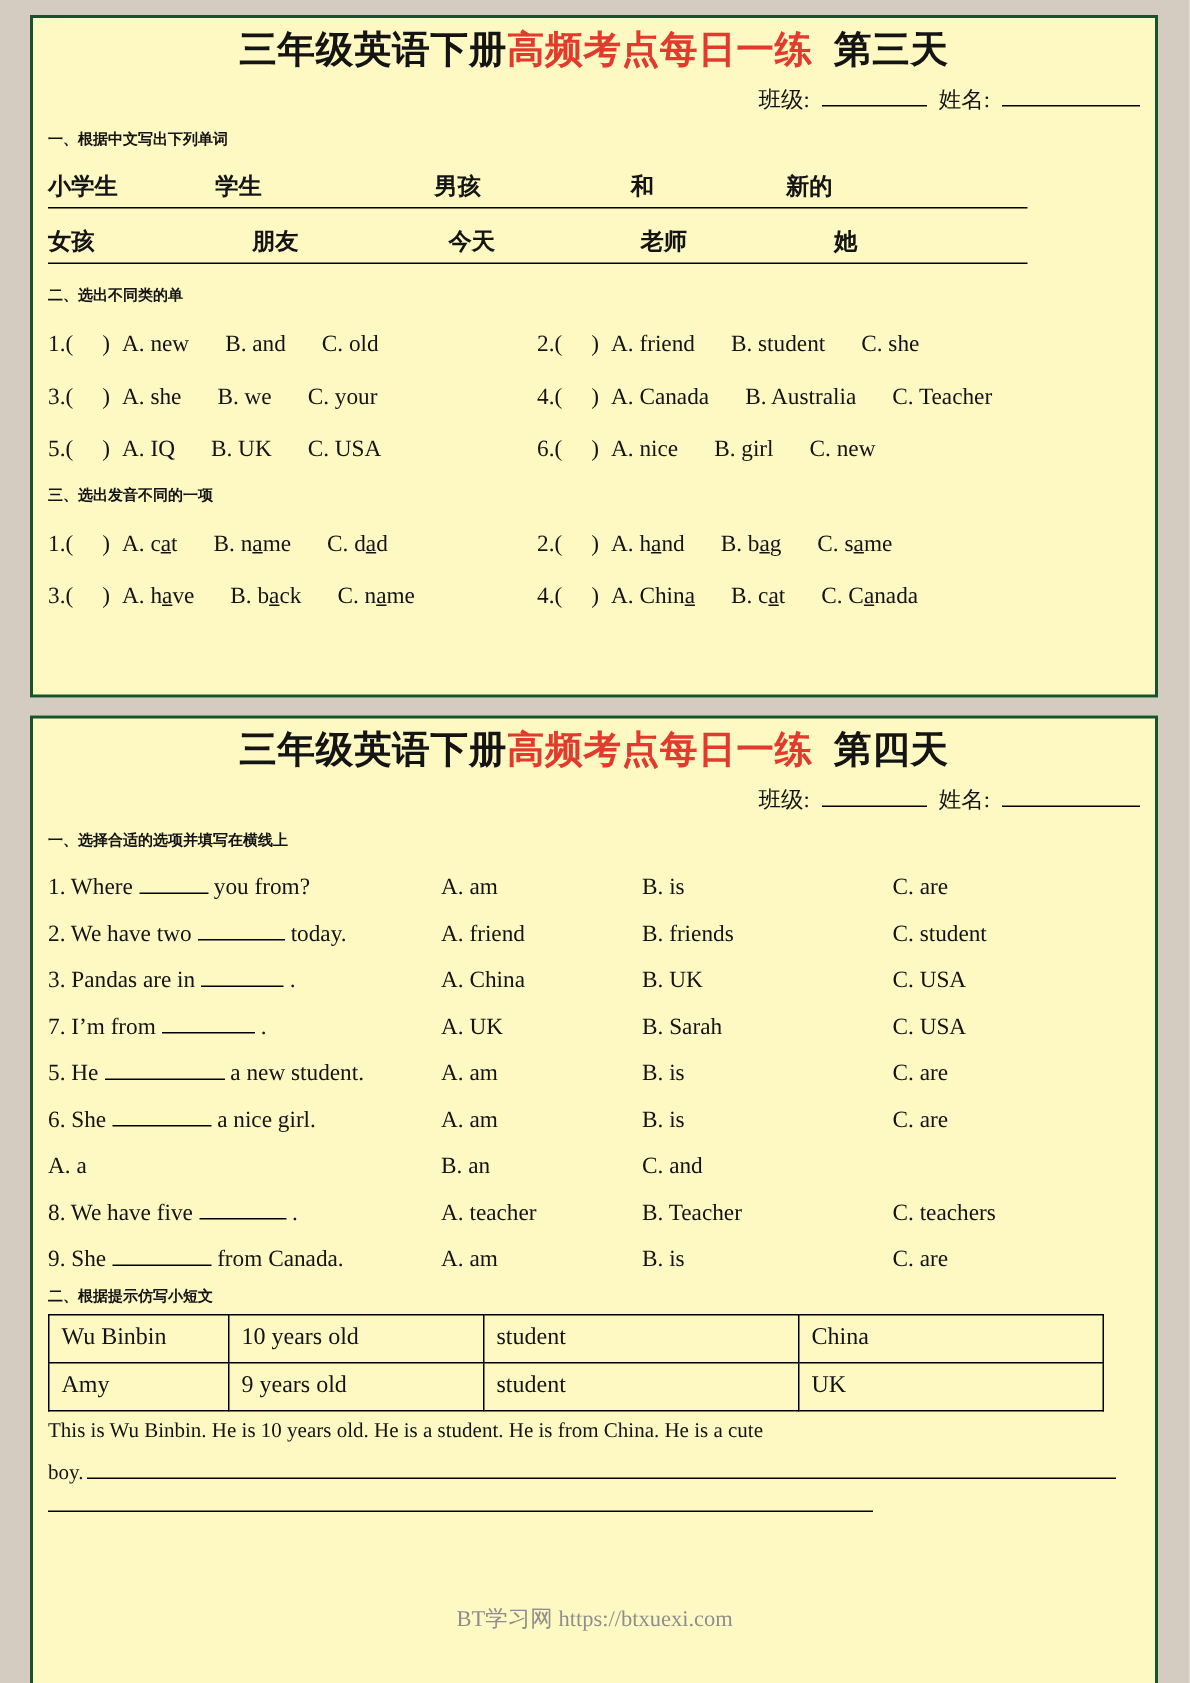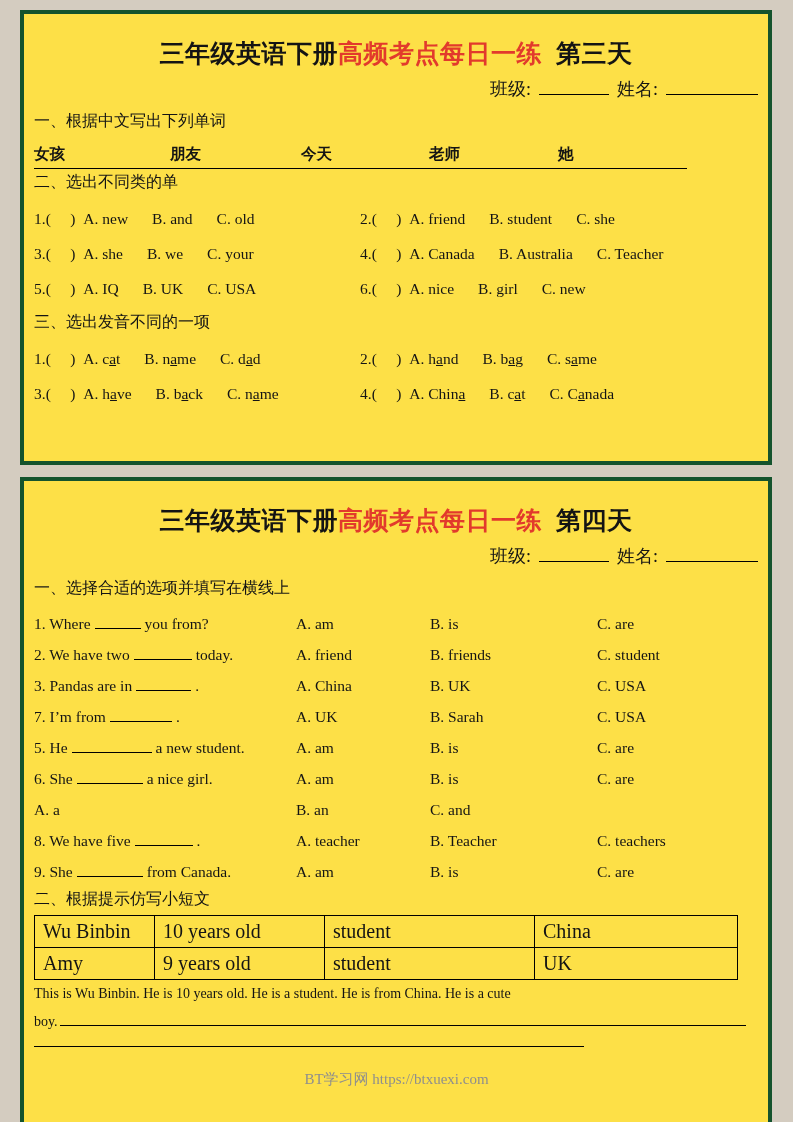"三年级英语下册高频考点每日一练 第三天" .sheet { background: #fde047 -> #fef9c3; border: 4px solid #14532d -> 2px solid #14532d; padding: 20px 10px 0 -> 2px 10px 0 }
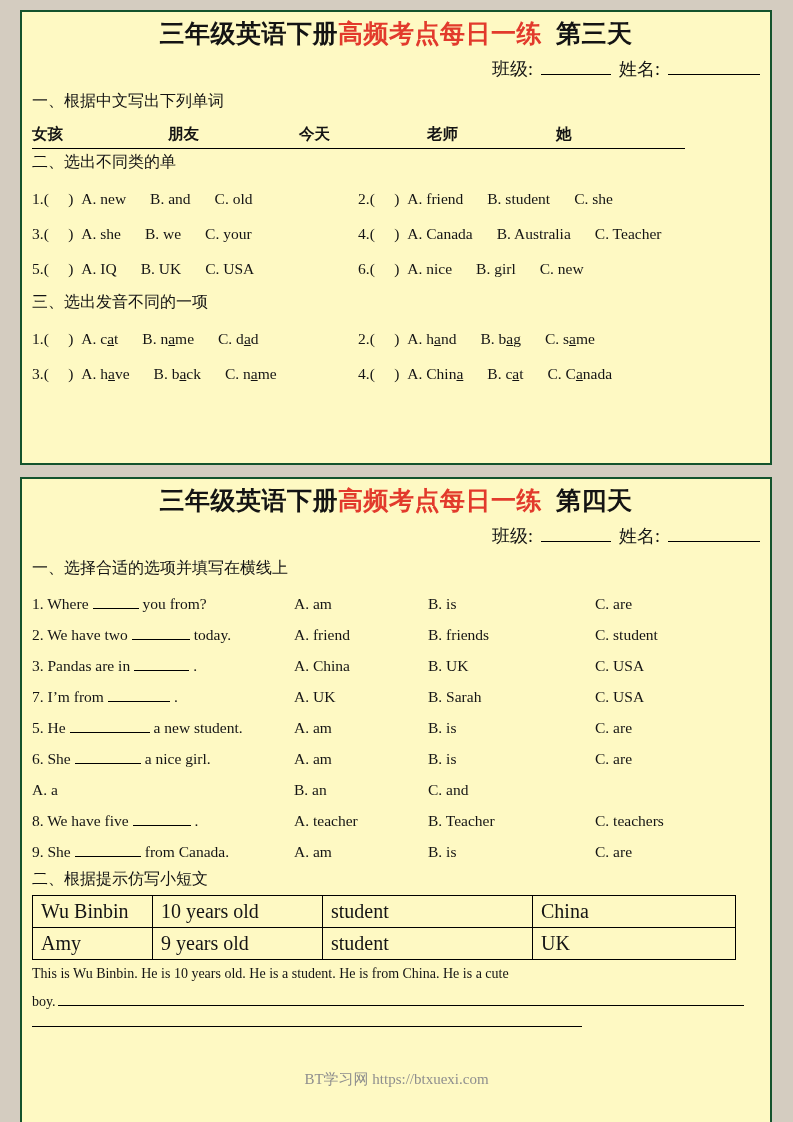"班级: 姓名:" .id-row { font-size: 18px -> 15px }
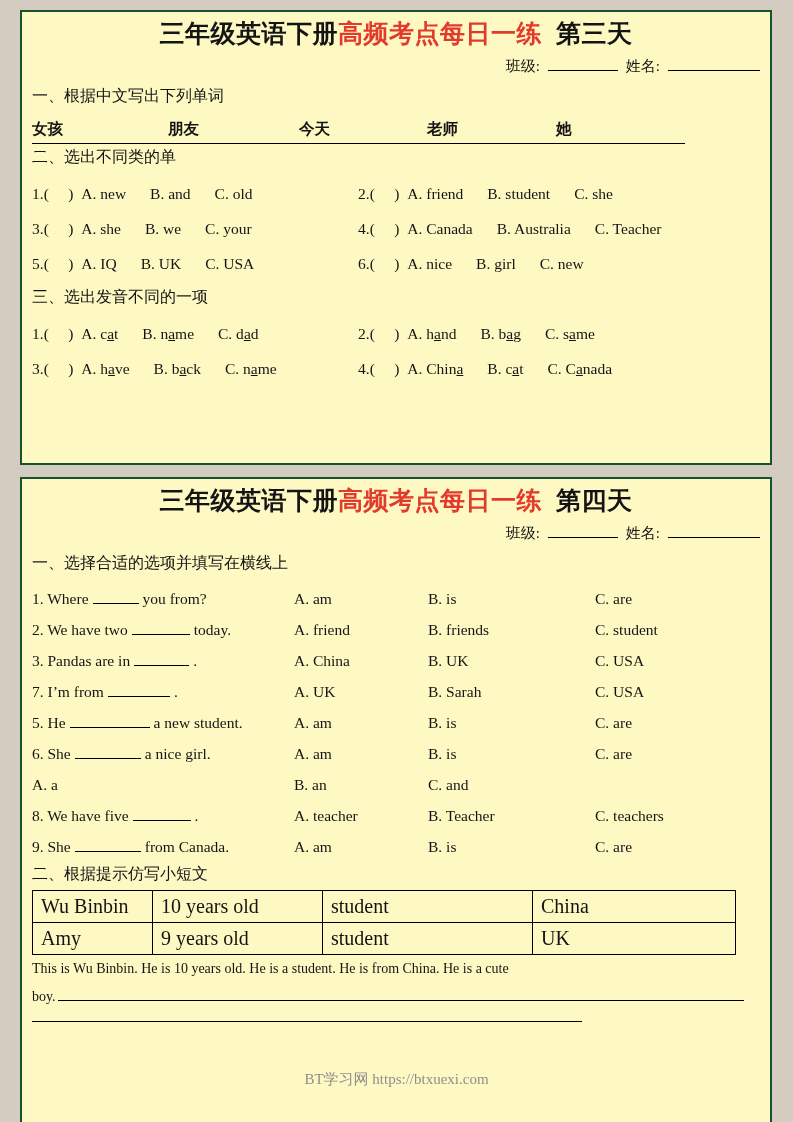"一、根据中文写出下列单词" .sec-heading { font-size: 16px -> 10px; font-weight: normal -> bold }
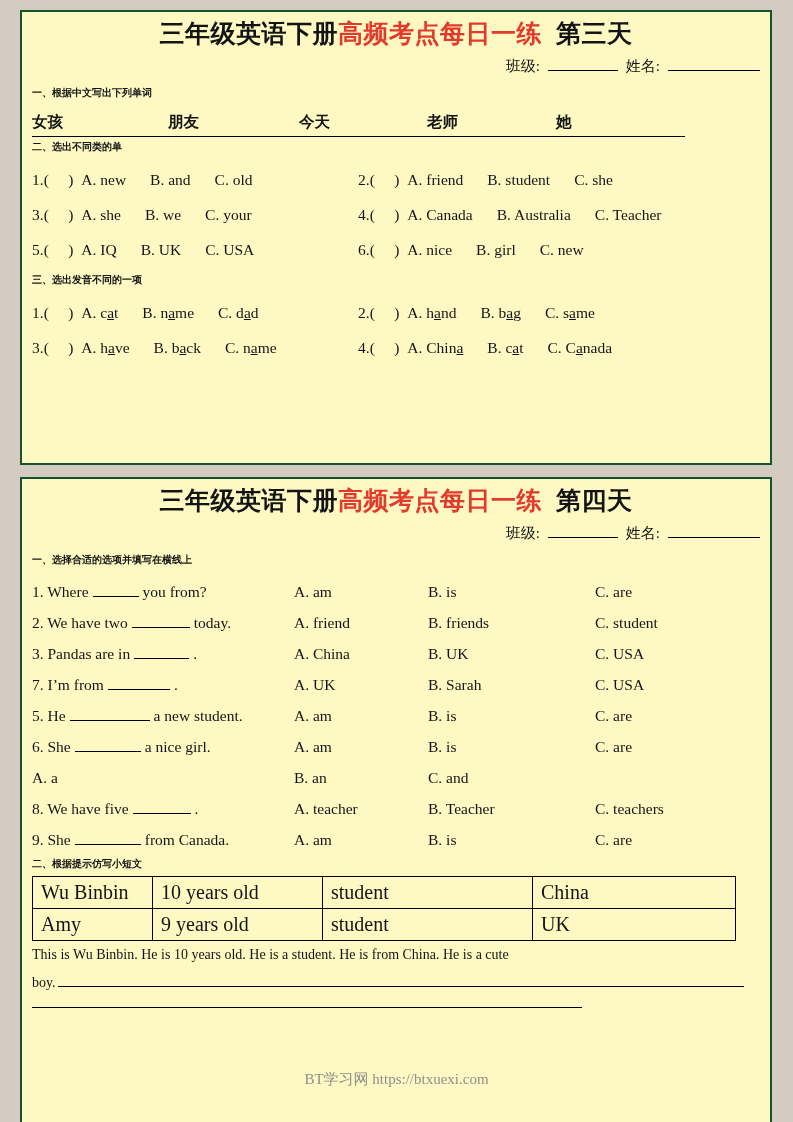"小学生" div.vocab-row { html: none -> <div> <span>小学生</span> <span></span> <span>学生</span> <span></span> <span>男孩</span> <span></span> <span>和</span> <span></span> <span>新的</span> <span></span> </div> }
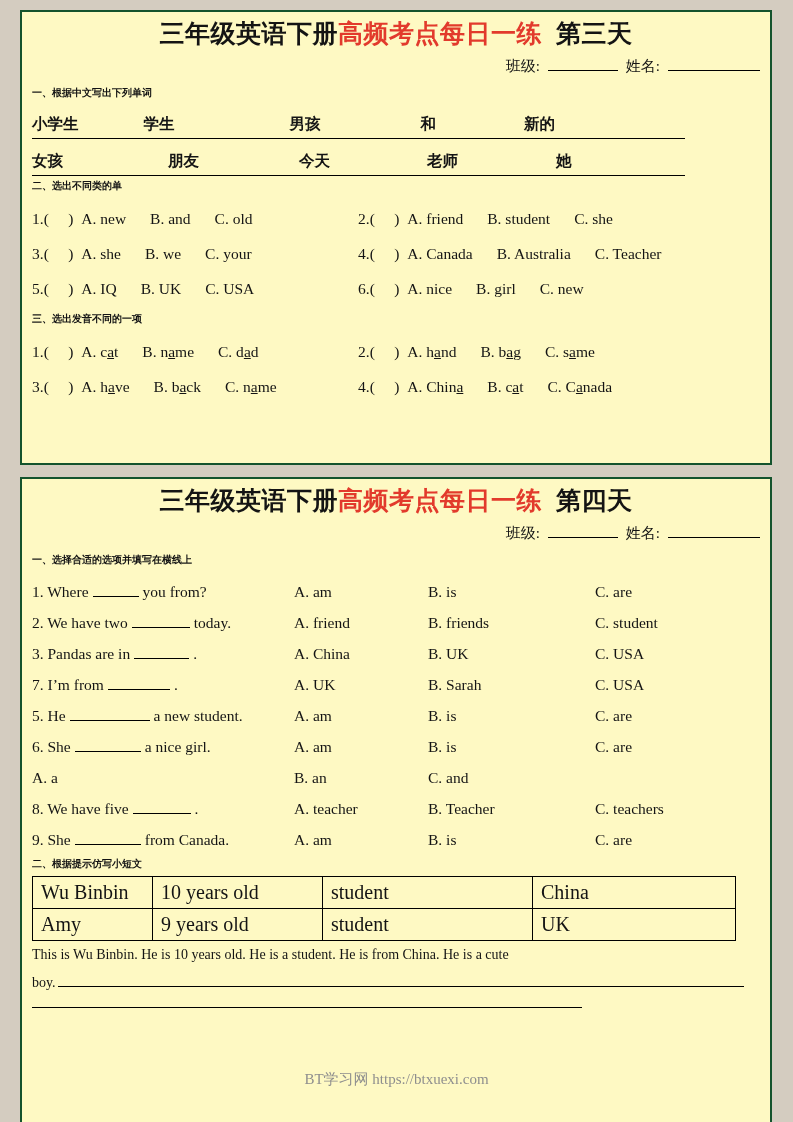"二、选出不同类的单" div.sec-heading { margin-top: 3px -> 14px }
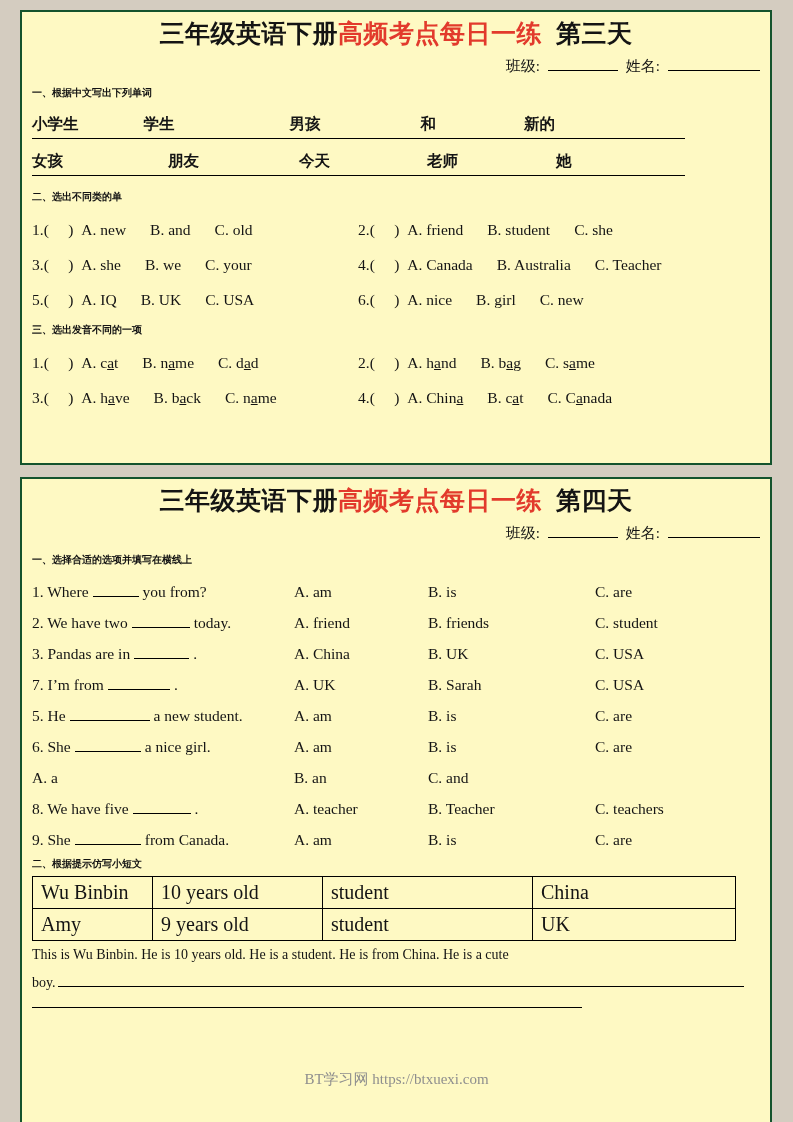"Wu Binbin" table.info { font-size: 20px -> 16px }
